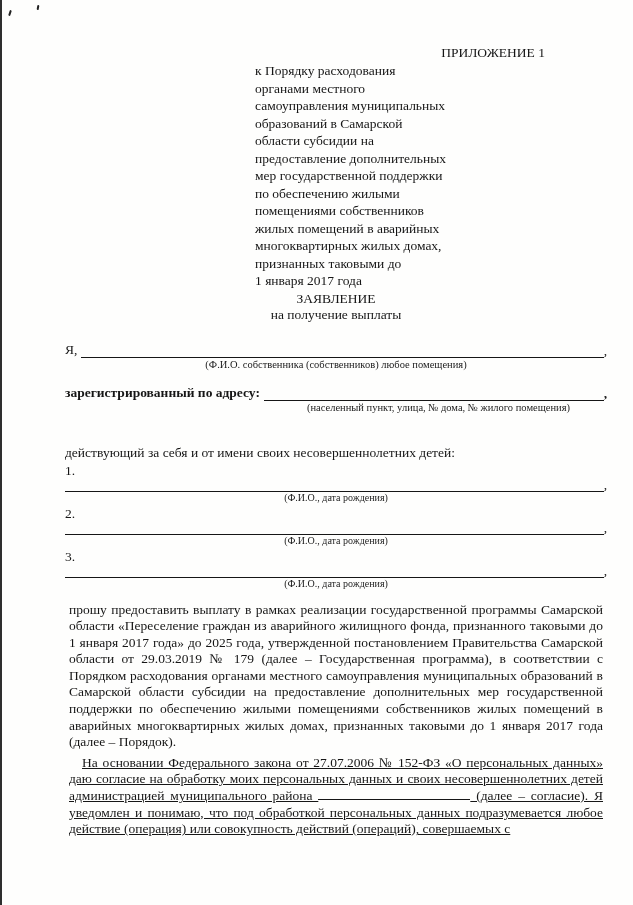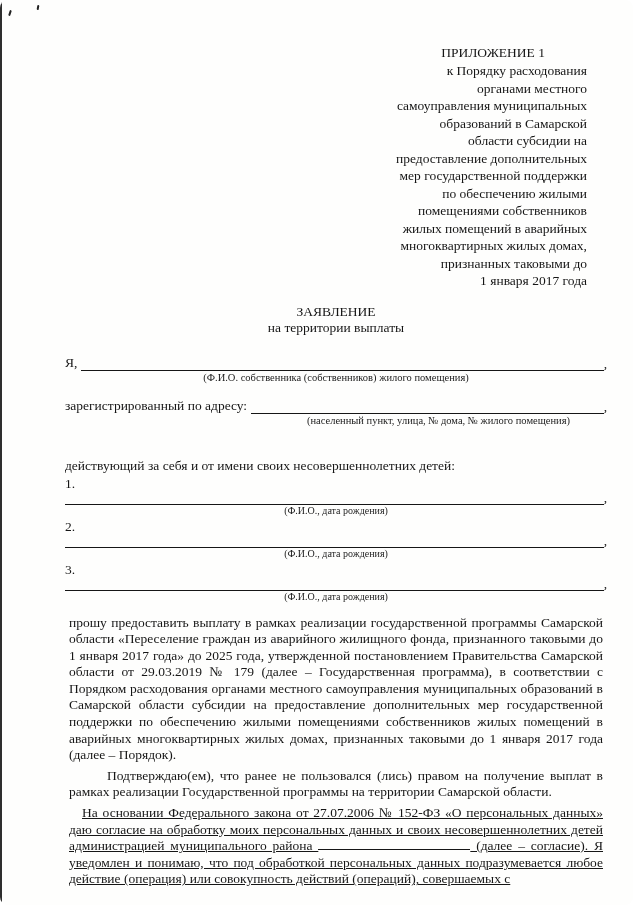"ПРИЛОЖЕНИЕ 1" .page { border-radius: 8px -> none }
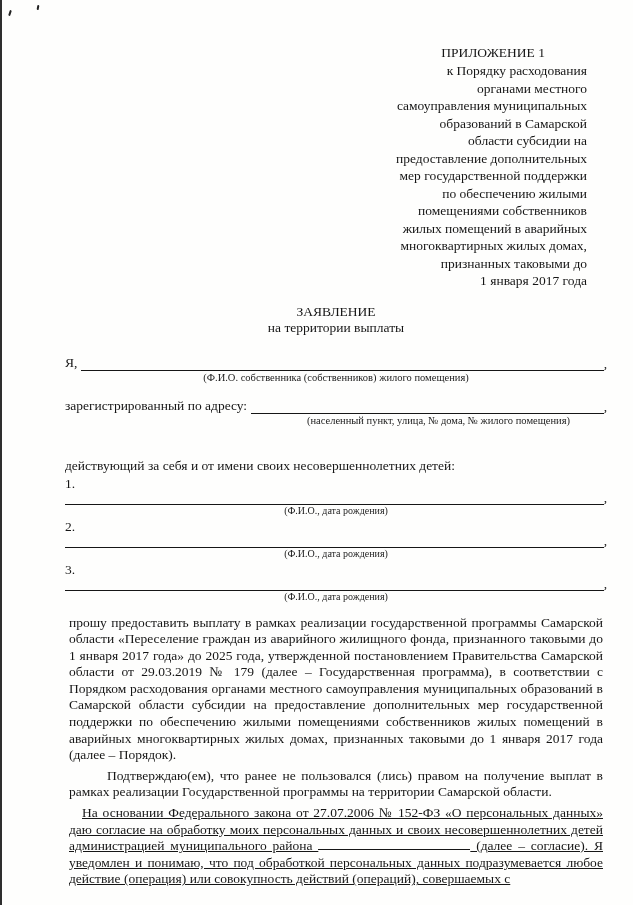"к Порядку расходования" .header-block { text-align: right -> left }
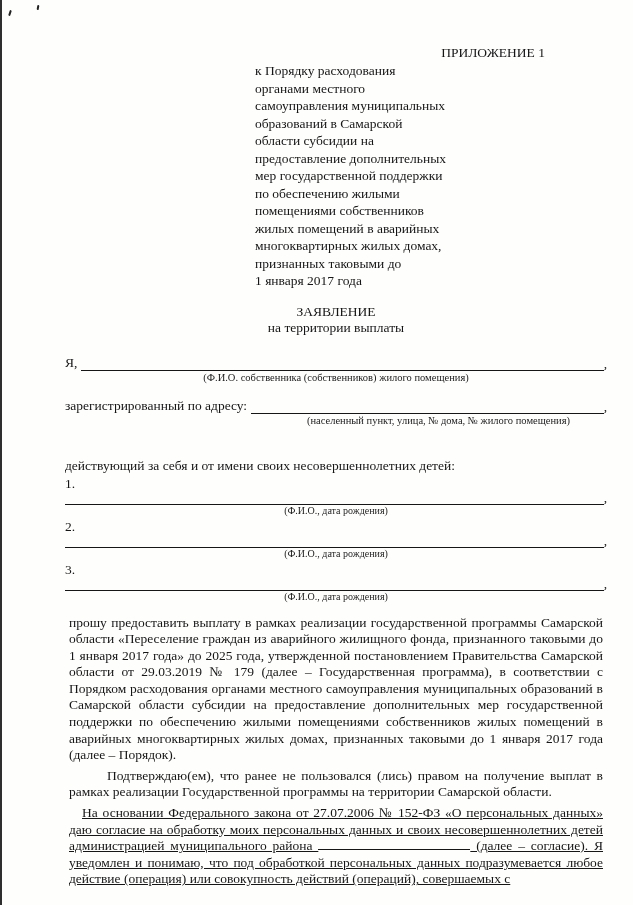"ЗАЯВЛЕНИЕ" .doc-title { margin-top: 14px -> 1px }
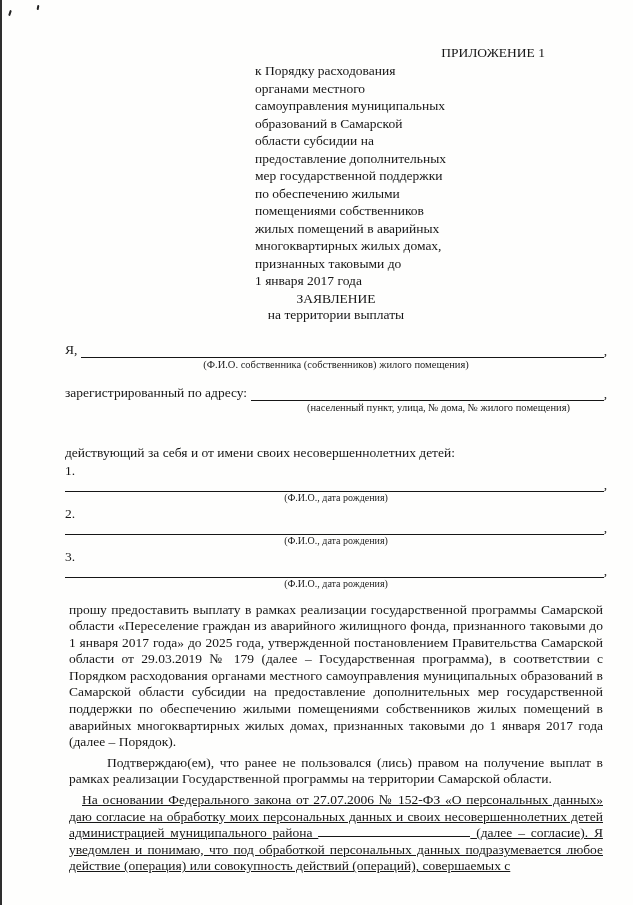"на территории выплаты" div { text: территории -> получение }
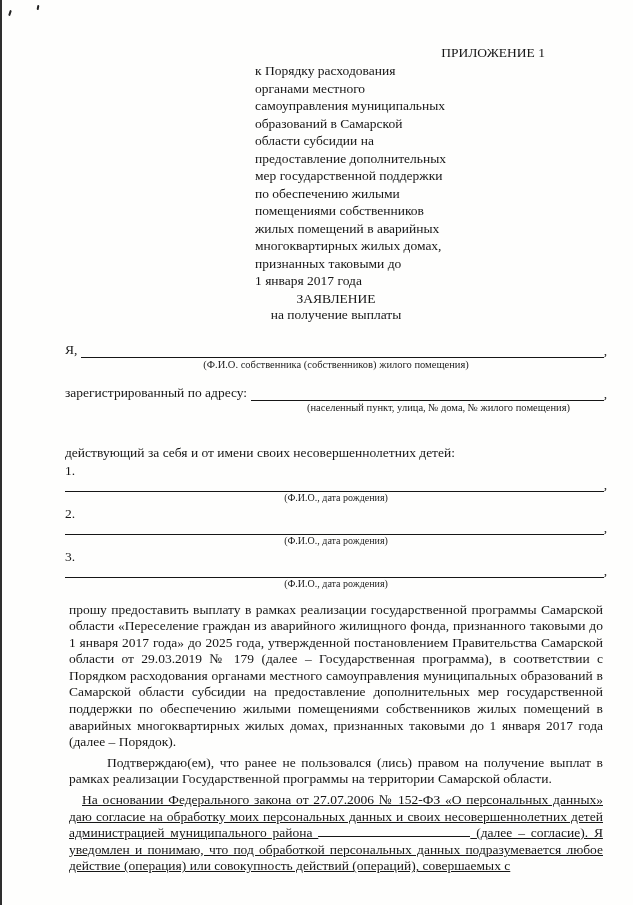"(Ф.И.О. собственника (собственников)" div.caption { text: жилого -> любое }
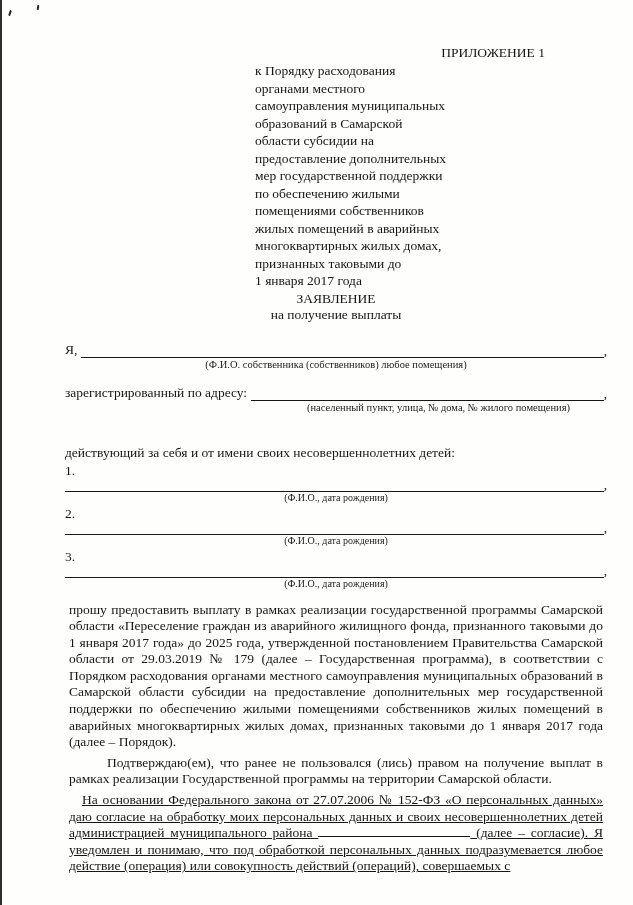"зарегистрированный по адресу:" .row-address { font-weight: none -> bold }
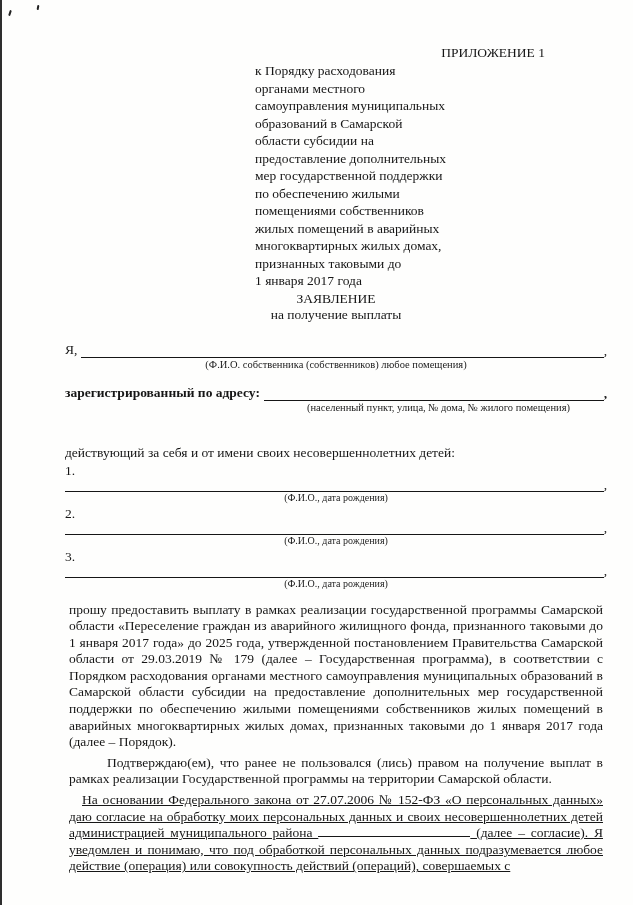"Подтверждаю(ем), что ранее не" p.para { html: <p>Подтверждаю(ем), что ранее не пользовался (лись) правом на получение выплат в рамках реализации Государственной программы на территории Самарской области.</p> -> none }
